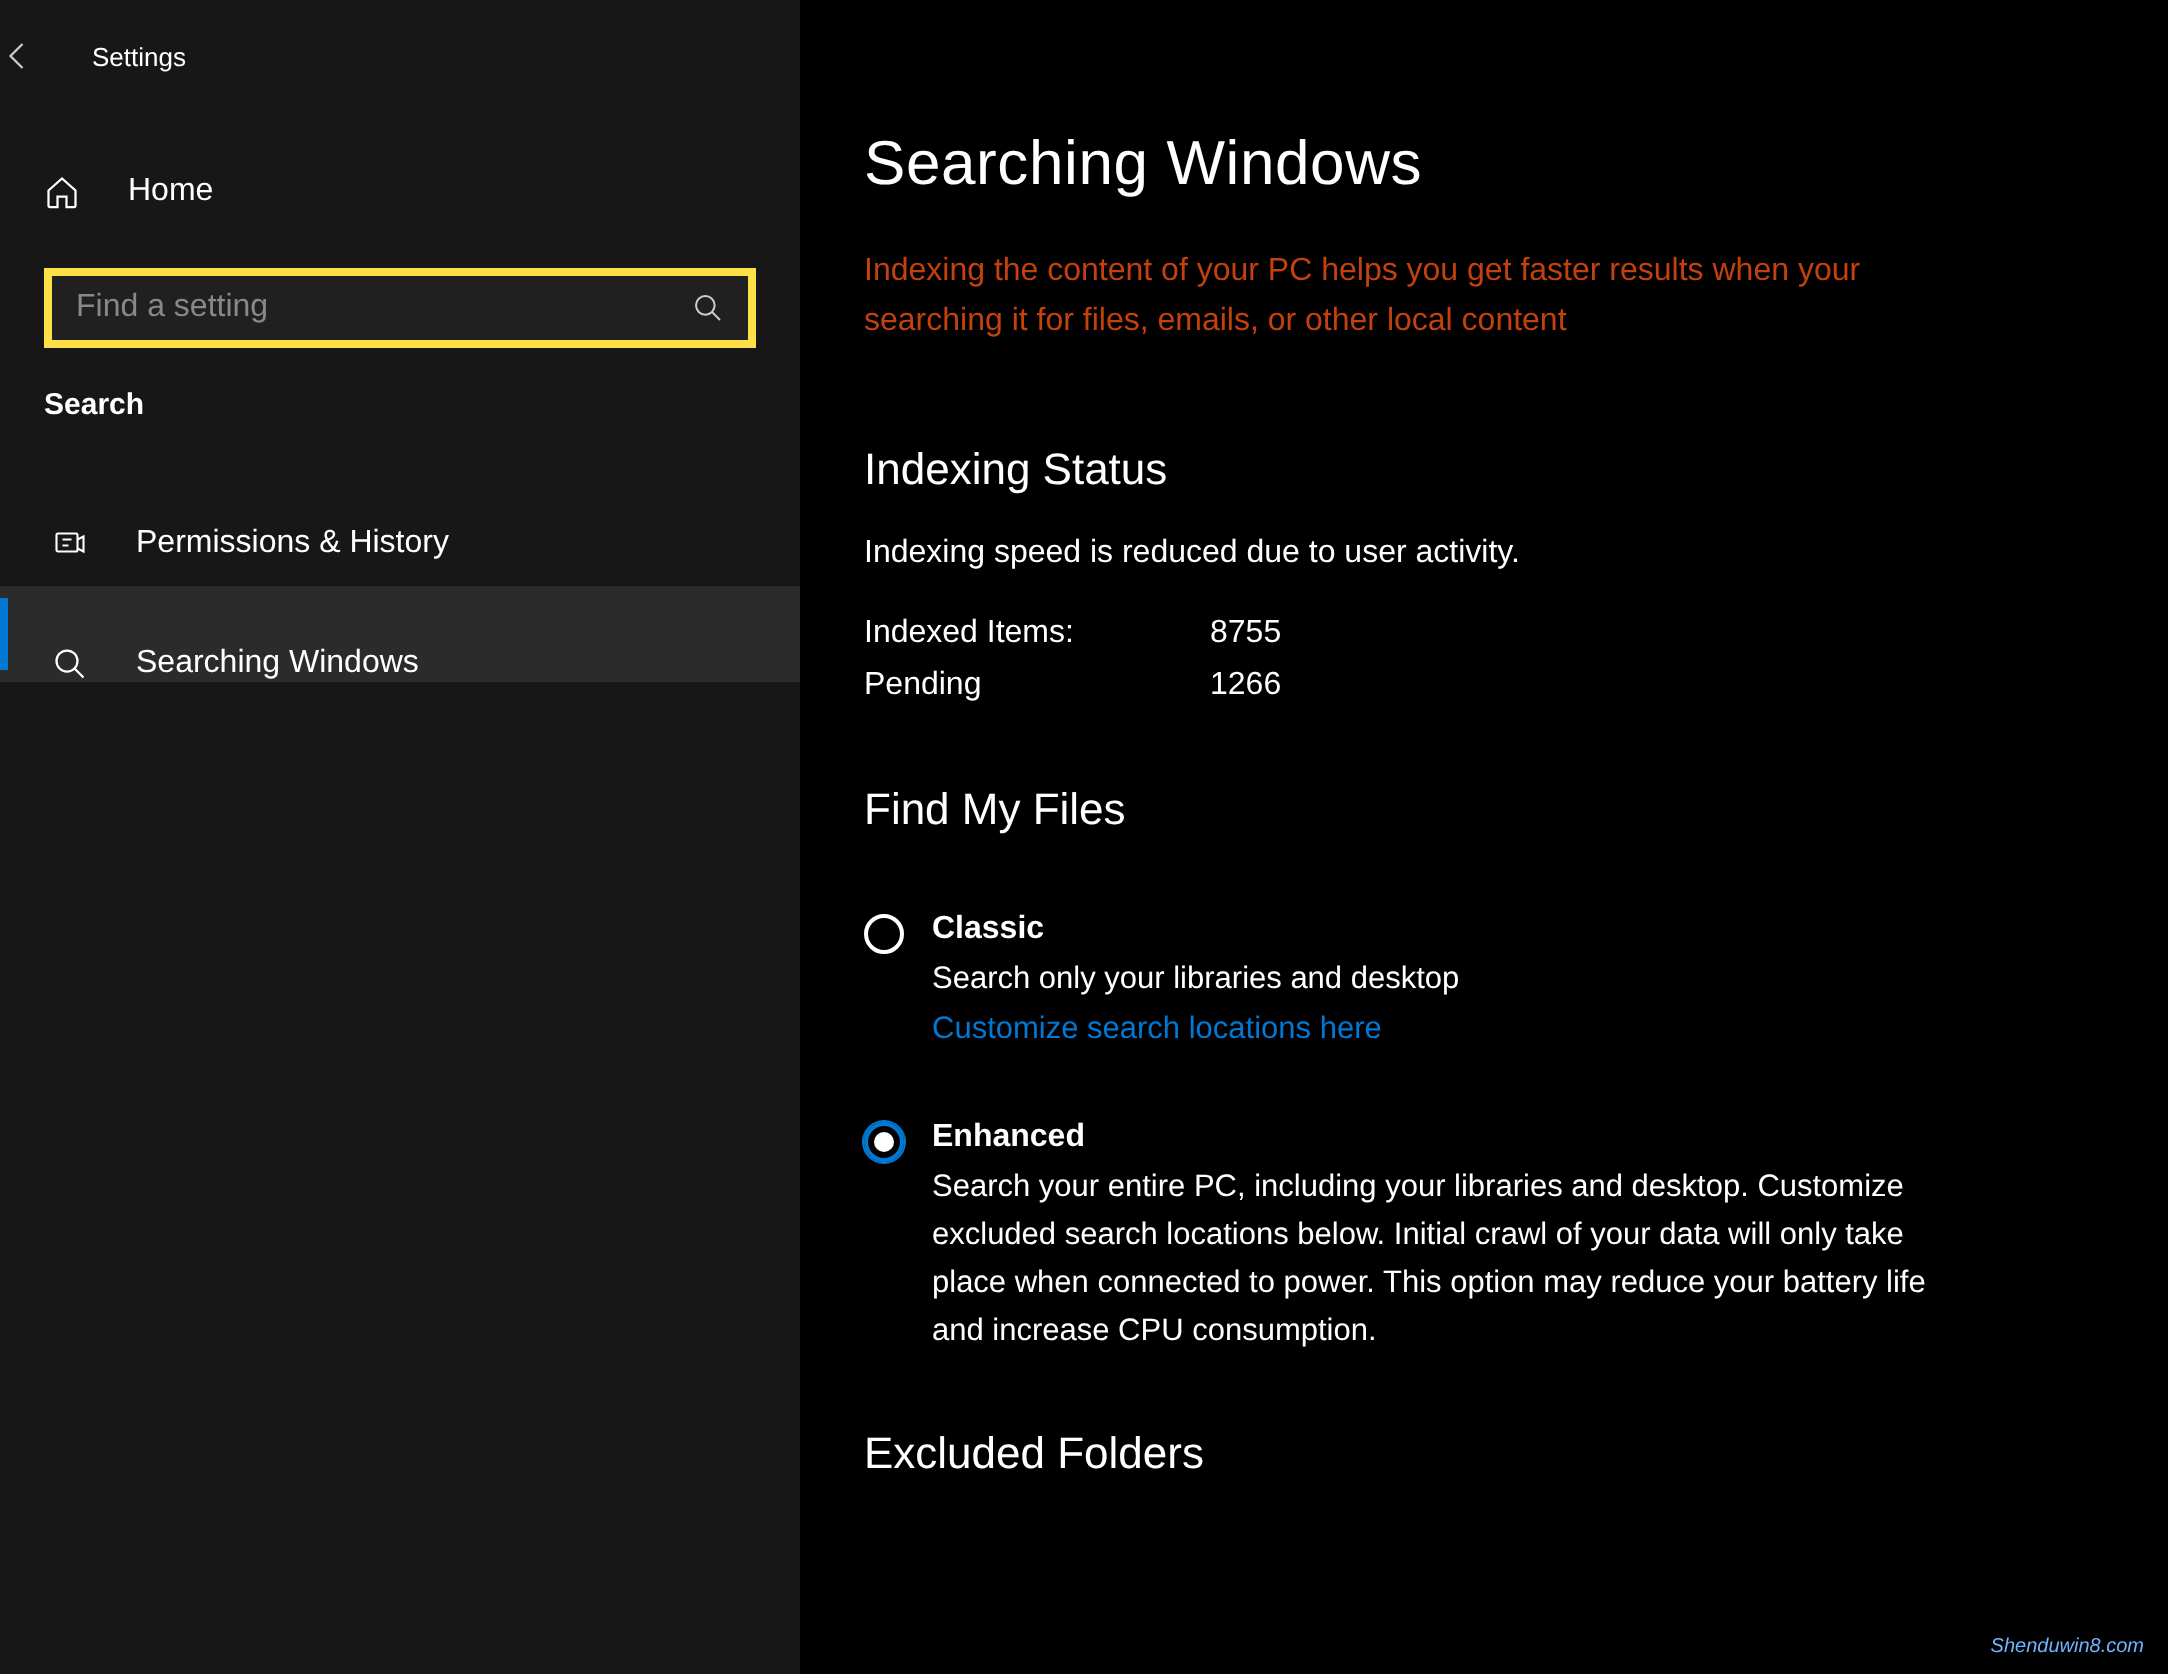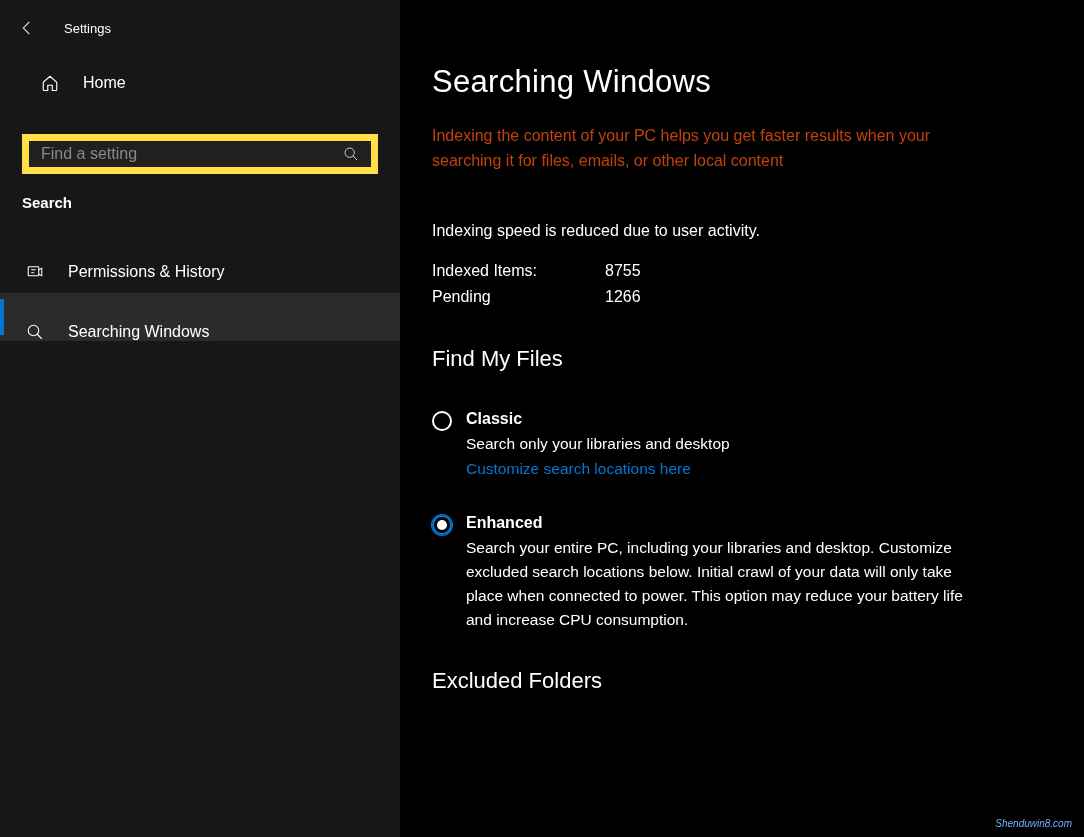"Settings" .header-row { padding-left: 18px -> 0 }
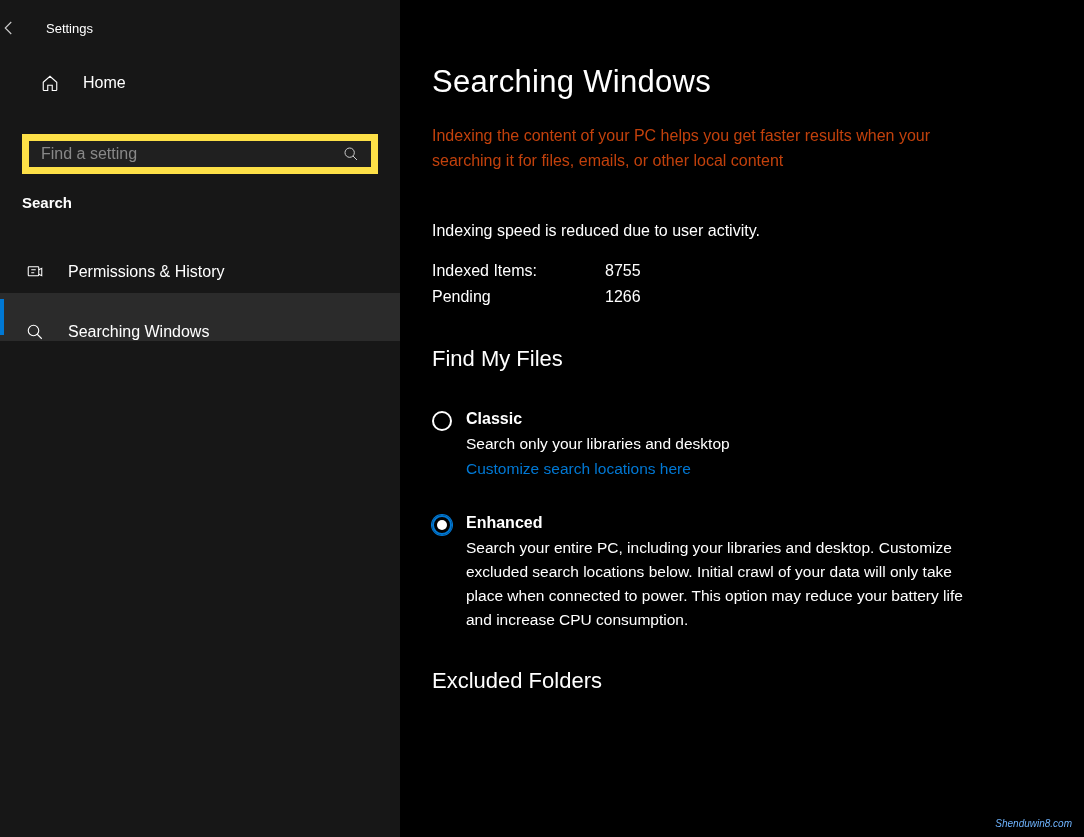"Home" .home-row { align-items: flex-start -> center; margin-left: 19px -> none }
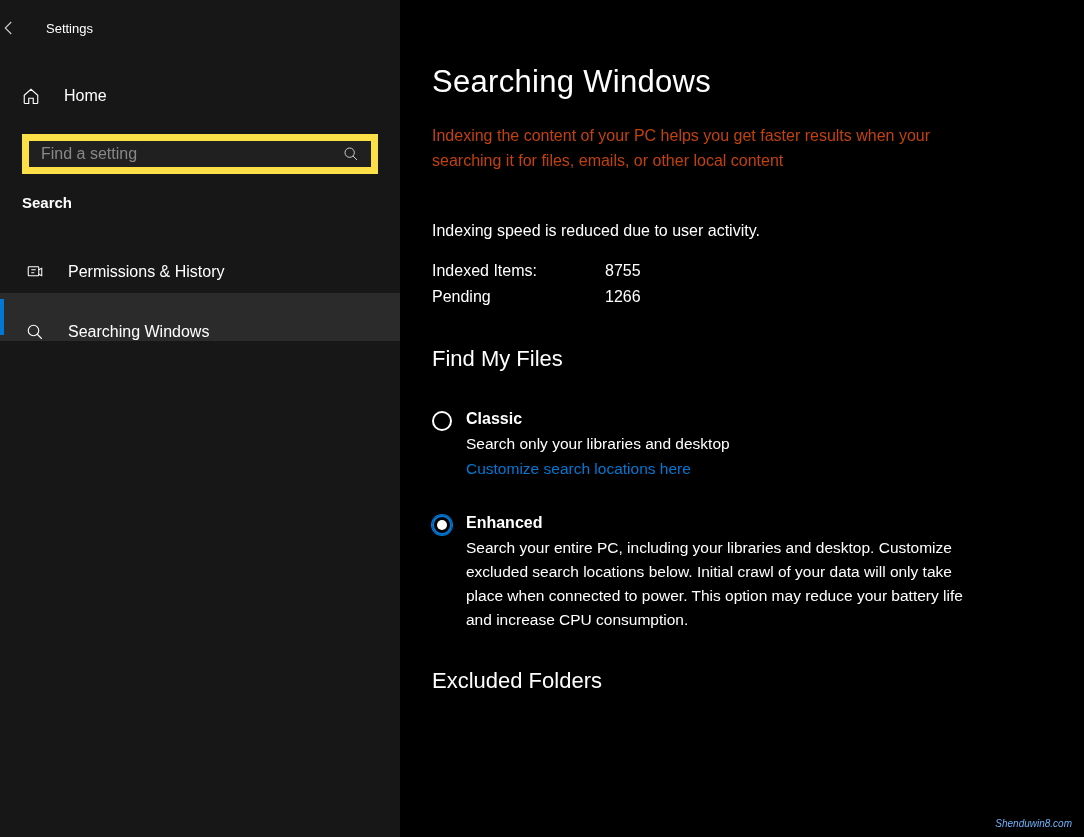"Find a setting" .search-box { border: 7px solid #fde047 -> 4px solid #fde047 }
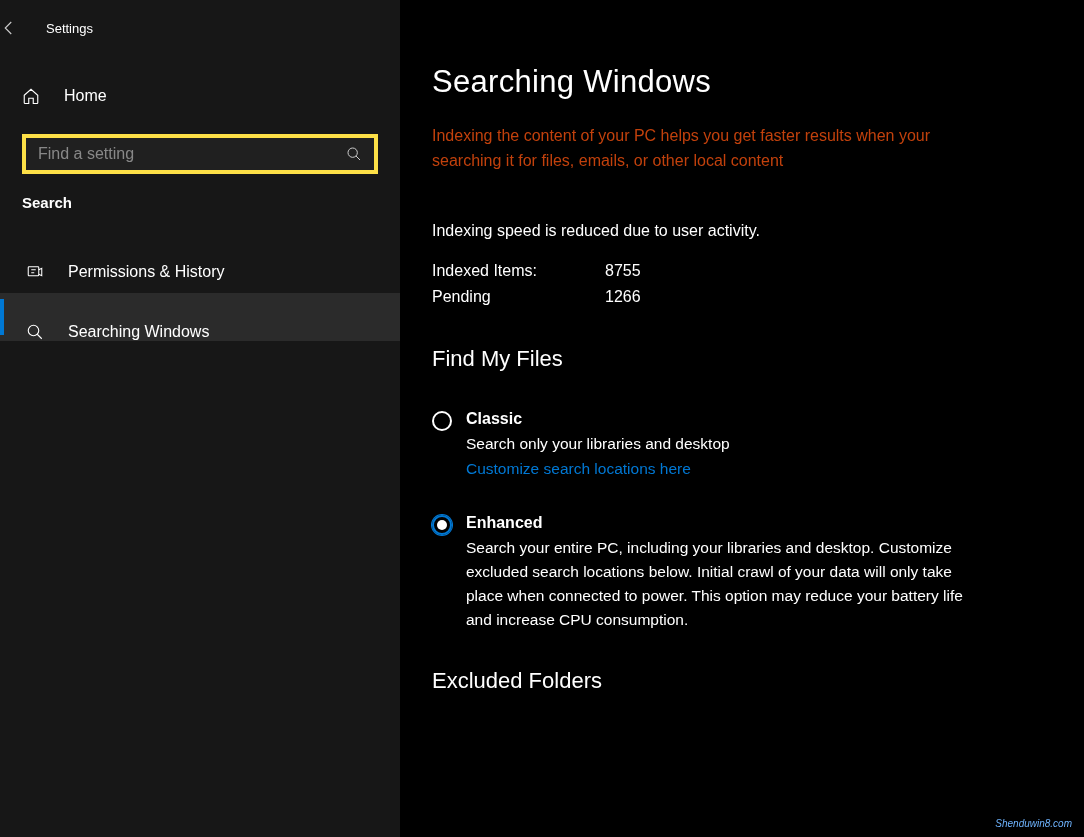"Indexing Status" h2.section-heading { html: none -> <h2>Indexing Status</h2> }
